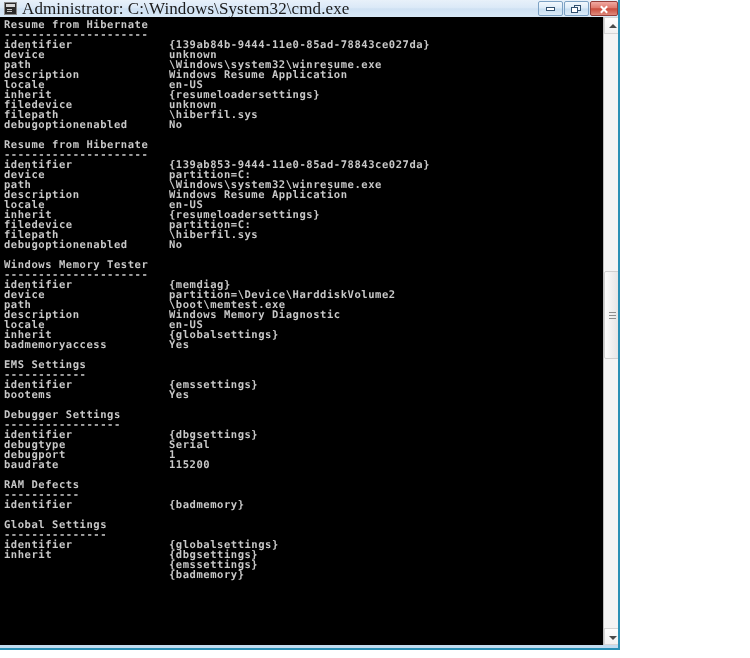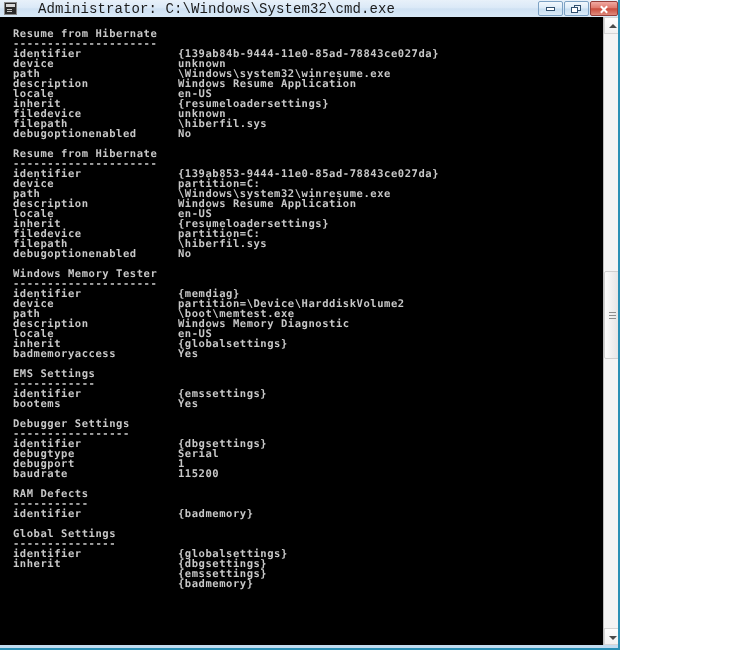"Administrator:" #title-text { font-family: Liberation Mono, monospace -> Liberation Serif, serif; font-size: 14px -> 17px; margin-left: 16px -> none }
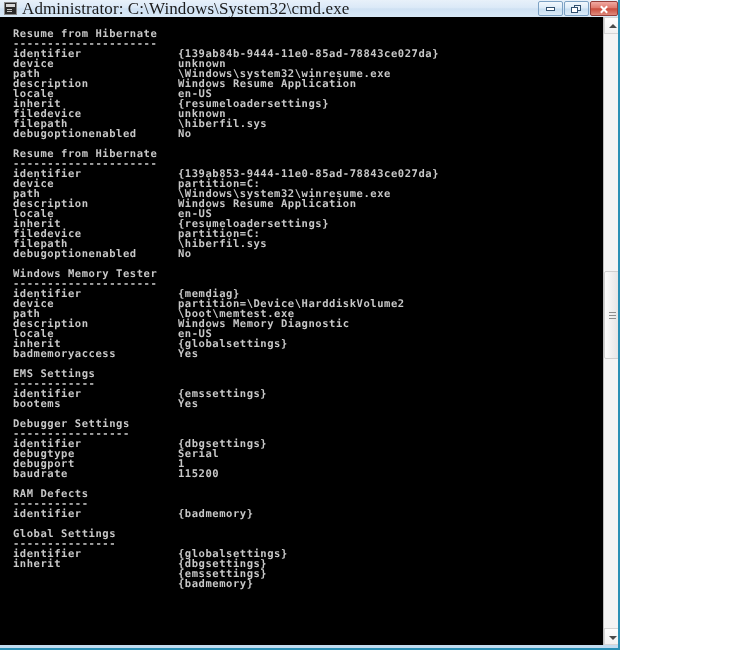"Resume from Hibernate" #console-text { margin: 9px -> 0 }
